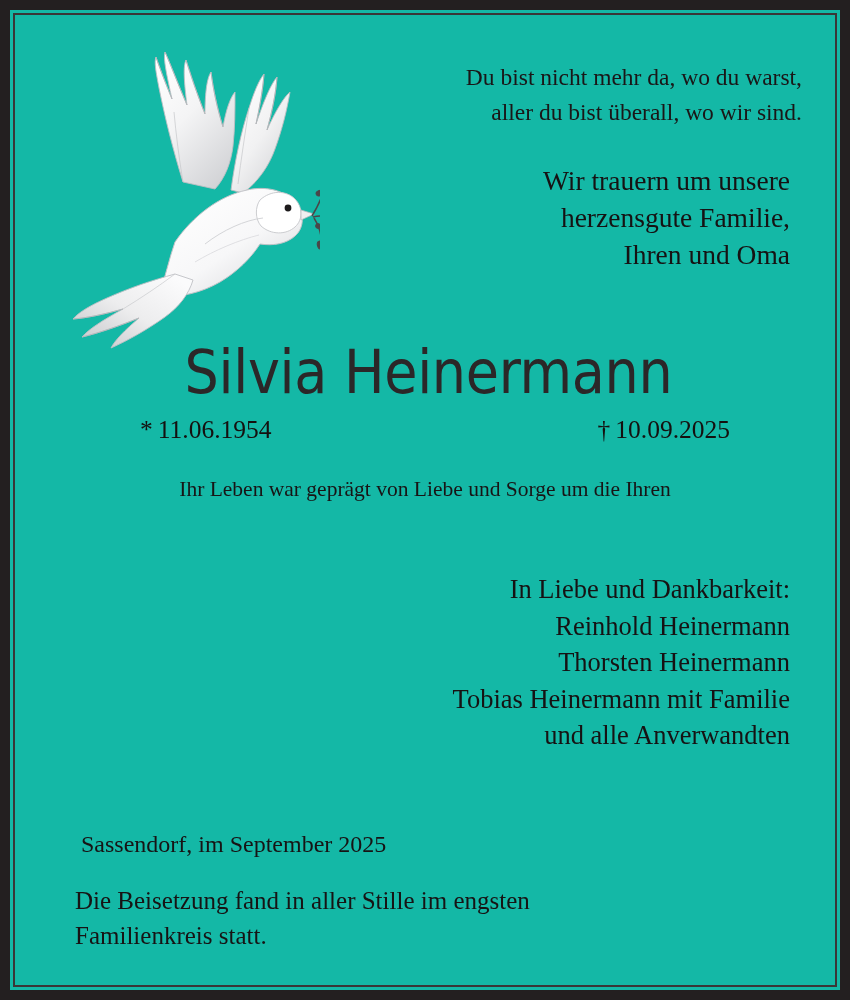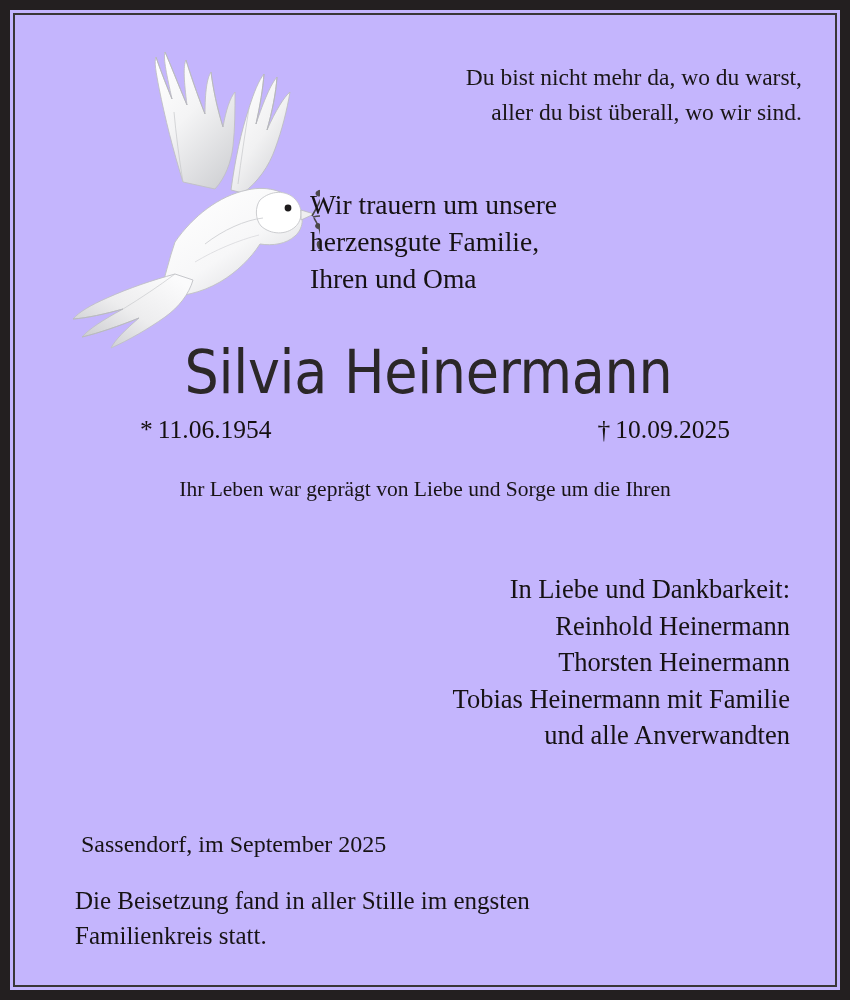"Du bist nicht mehr da," .notice { background: #c4b5fd -> #14b8a6 }
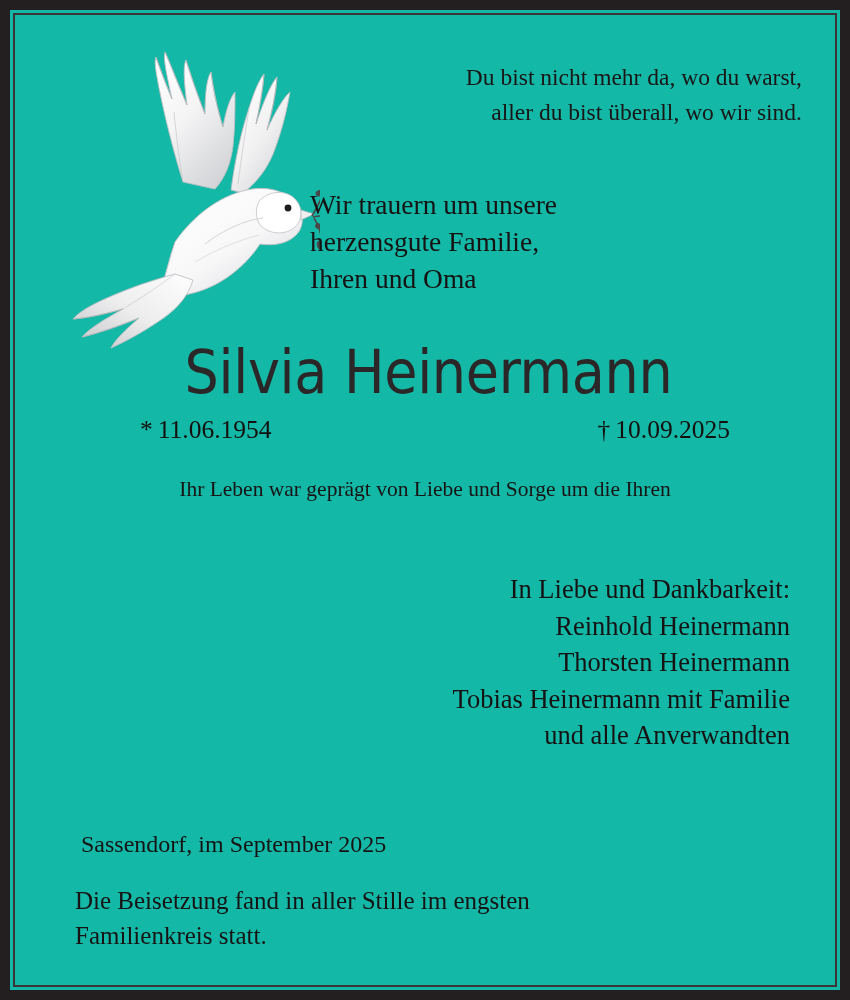"Wir trauern um unsere" .mourn { text-align: left -> right; top: 176px -> 152px }
